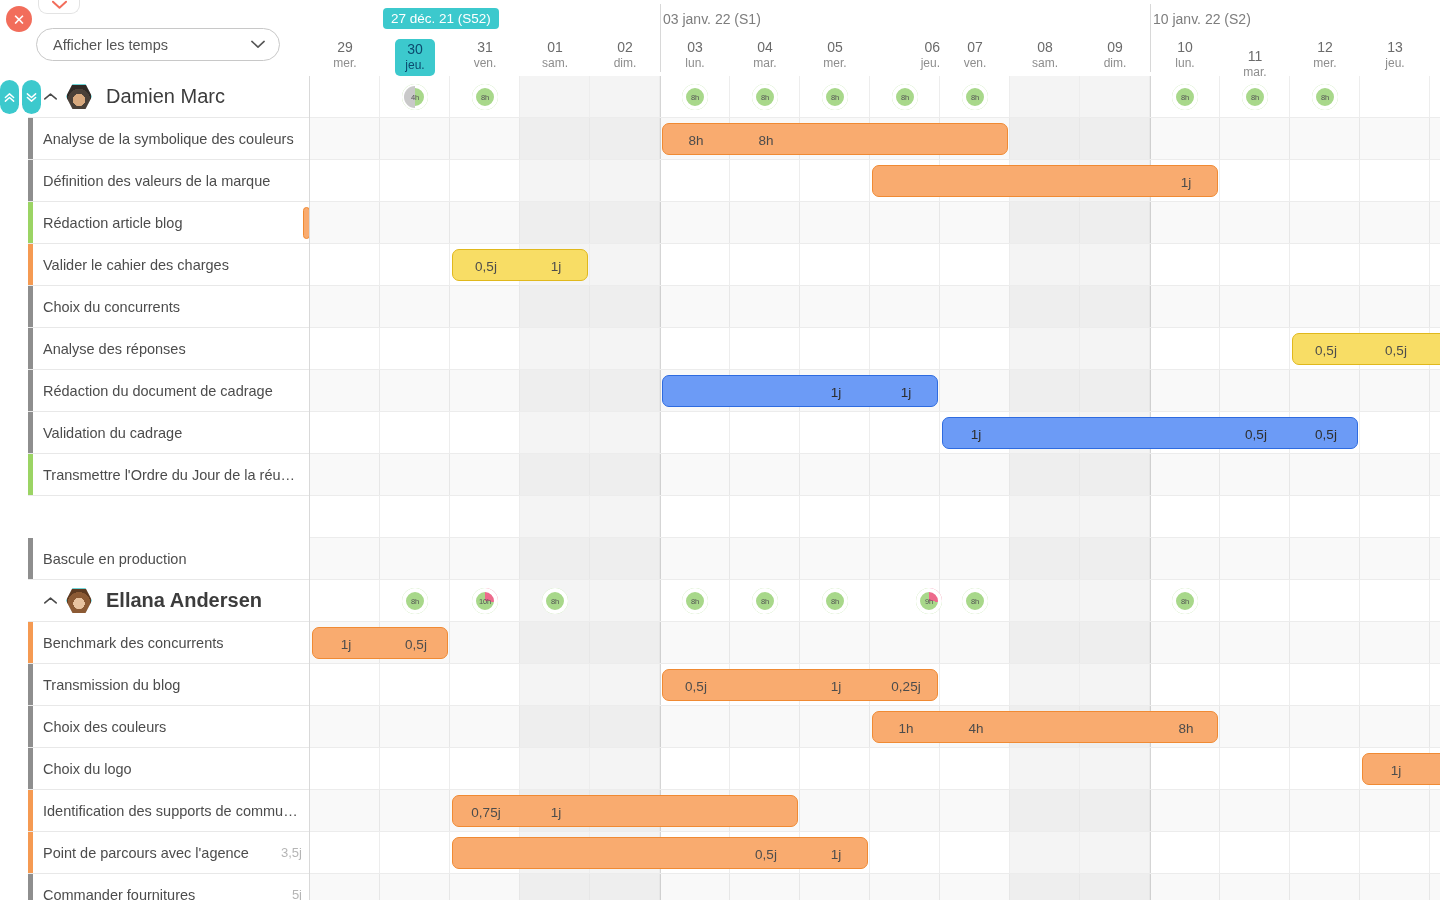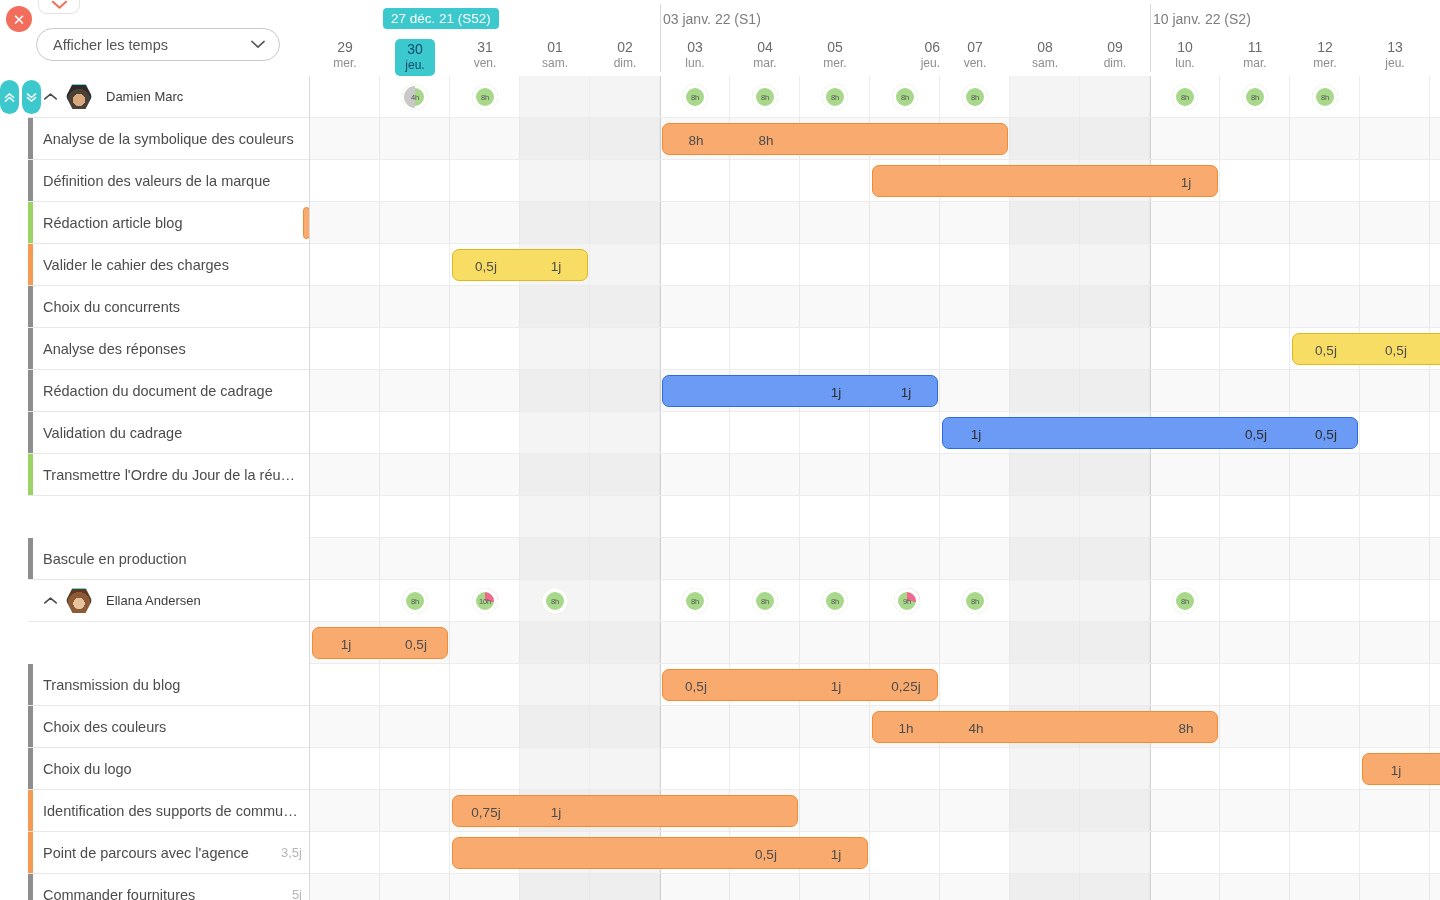"11" div.day-cell { margin-top: none -> 9px }
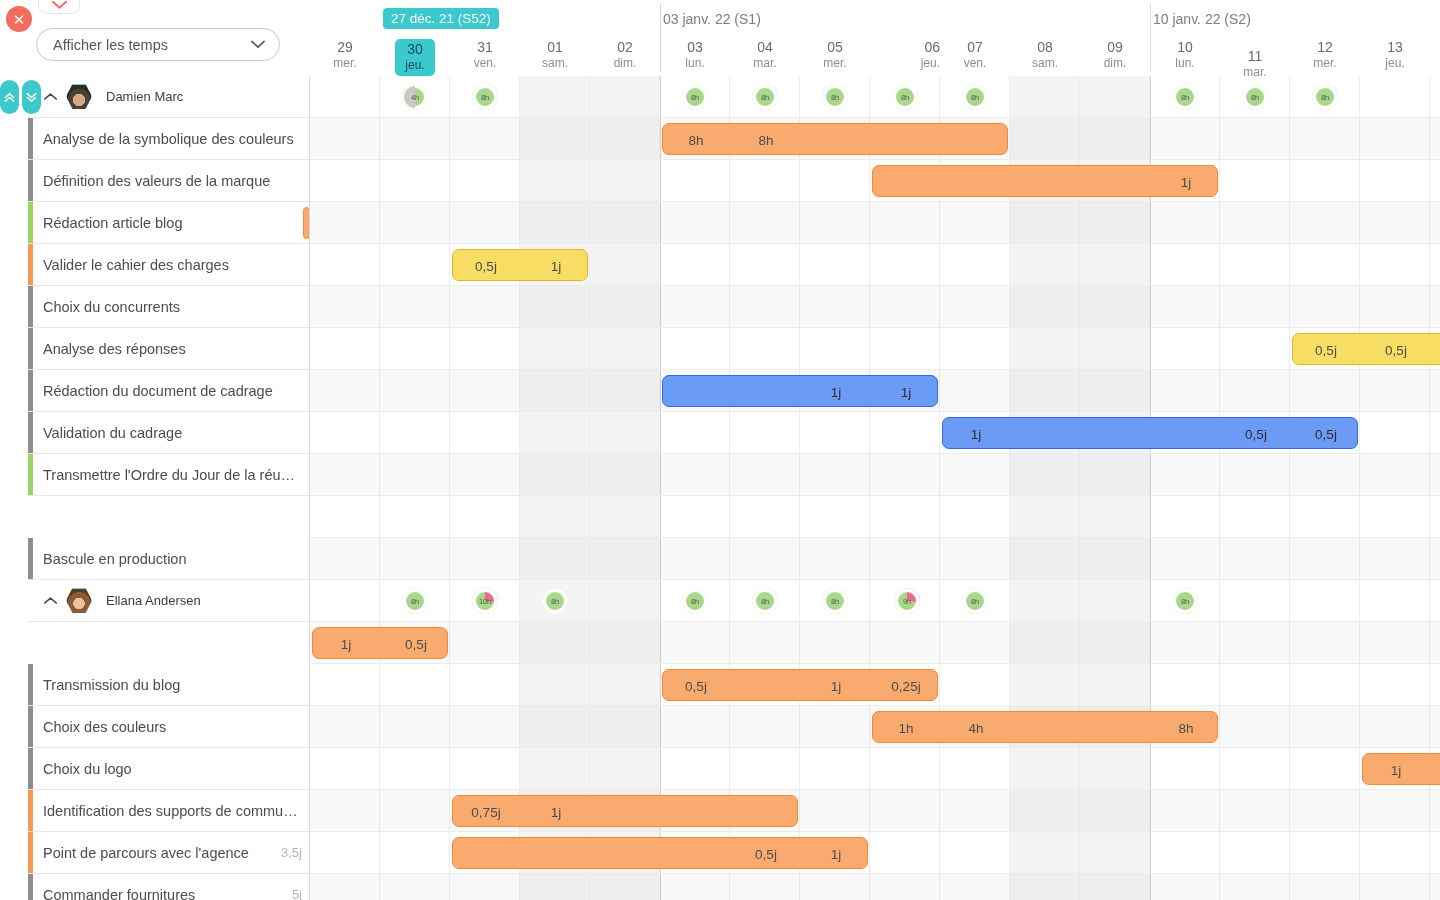"Damien Marc" .gname { font-size: 13px -> 20px }
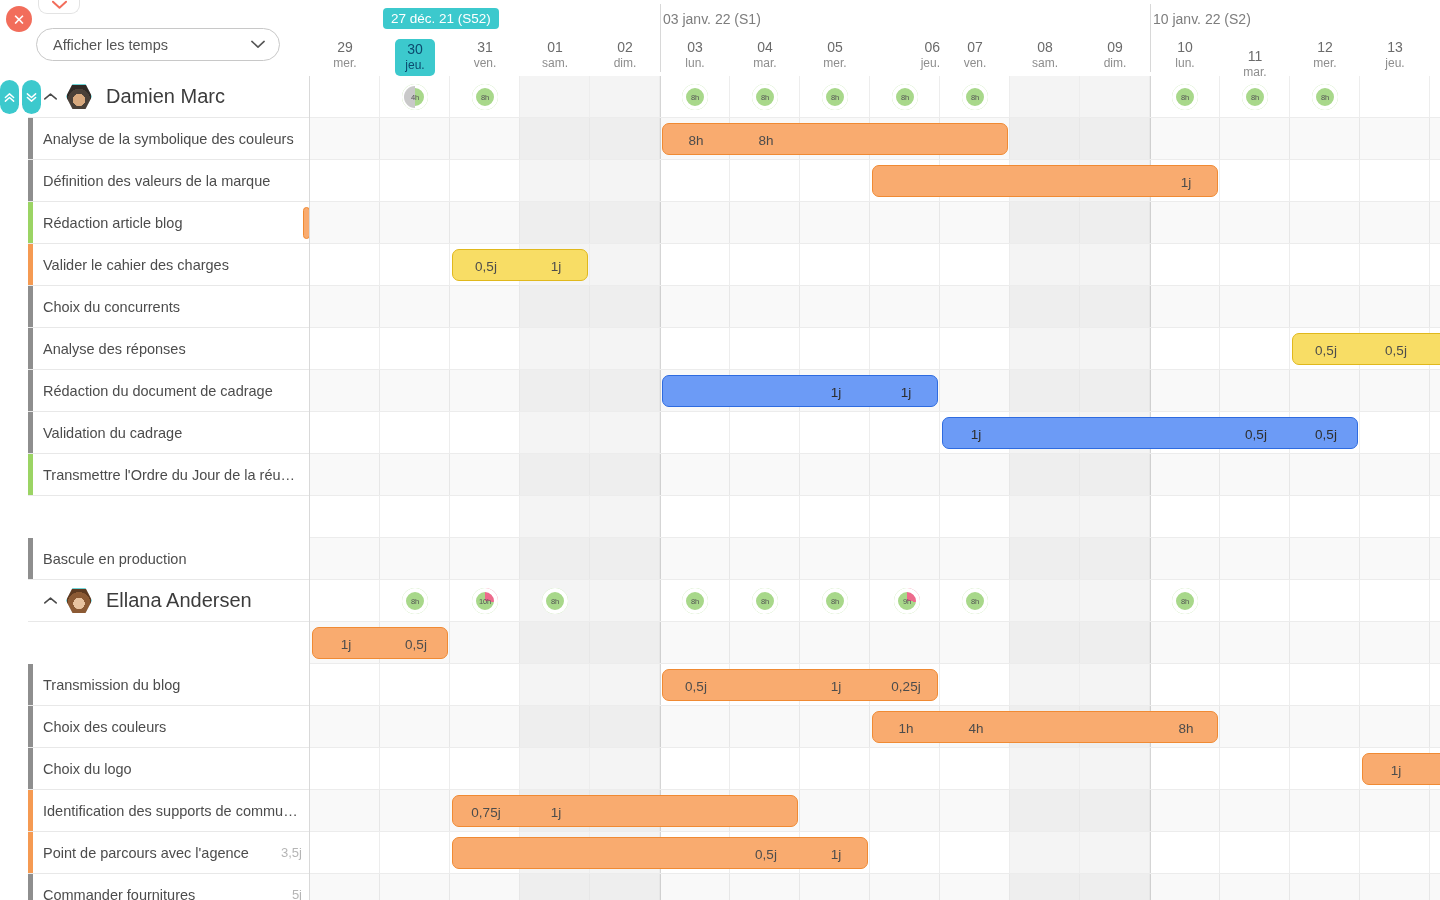"Ellana Andersen" div.prow { font-weight: none -> bold }
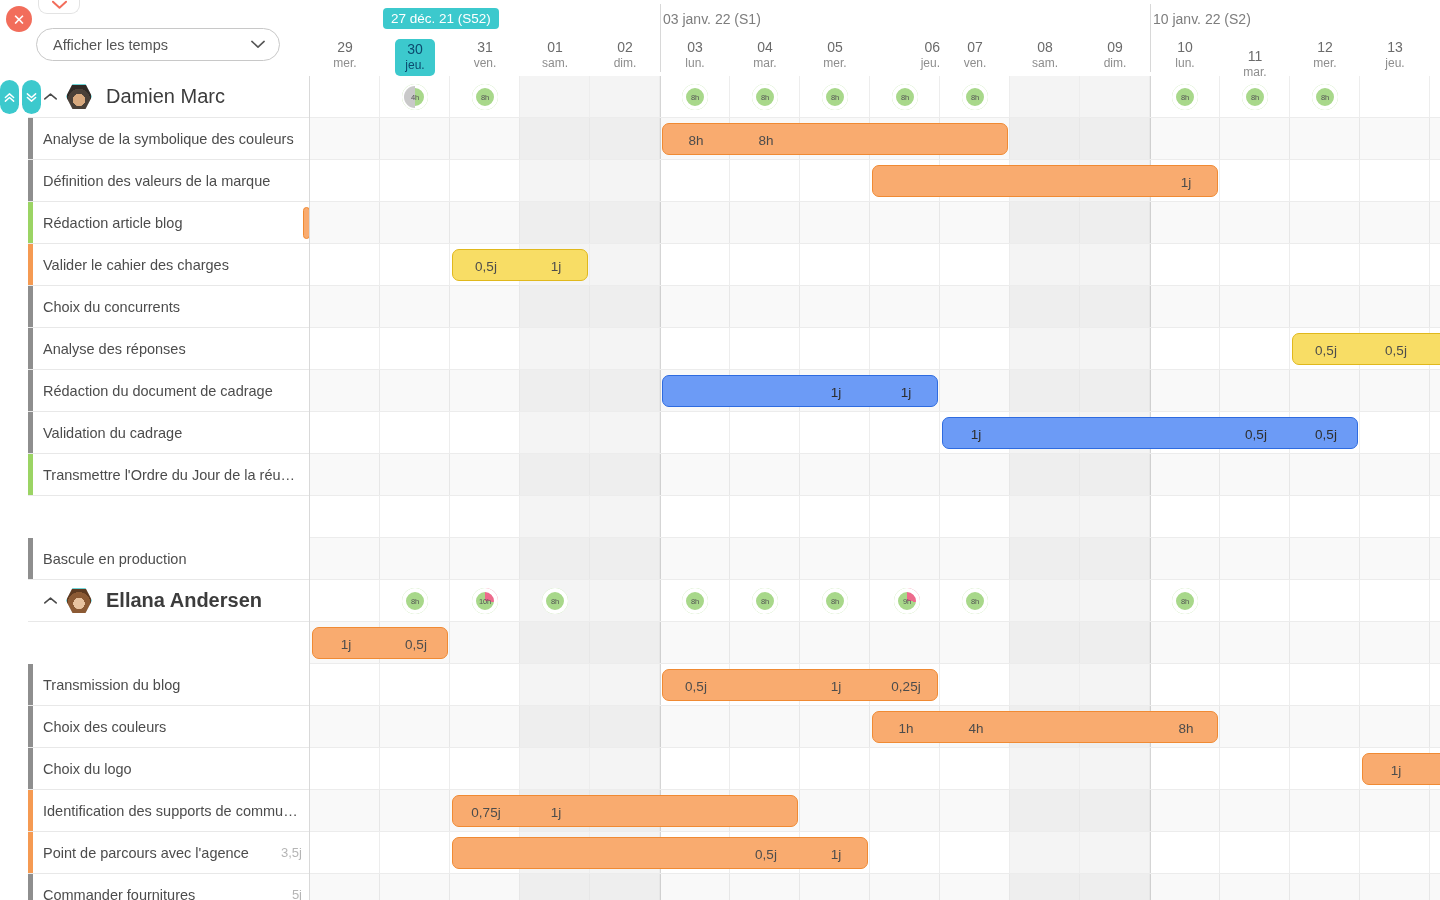"9h" div.loadbadge { left: 584px -> 606px }
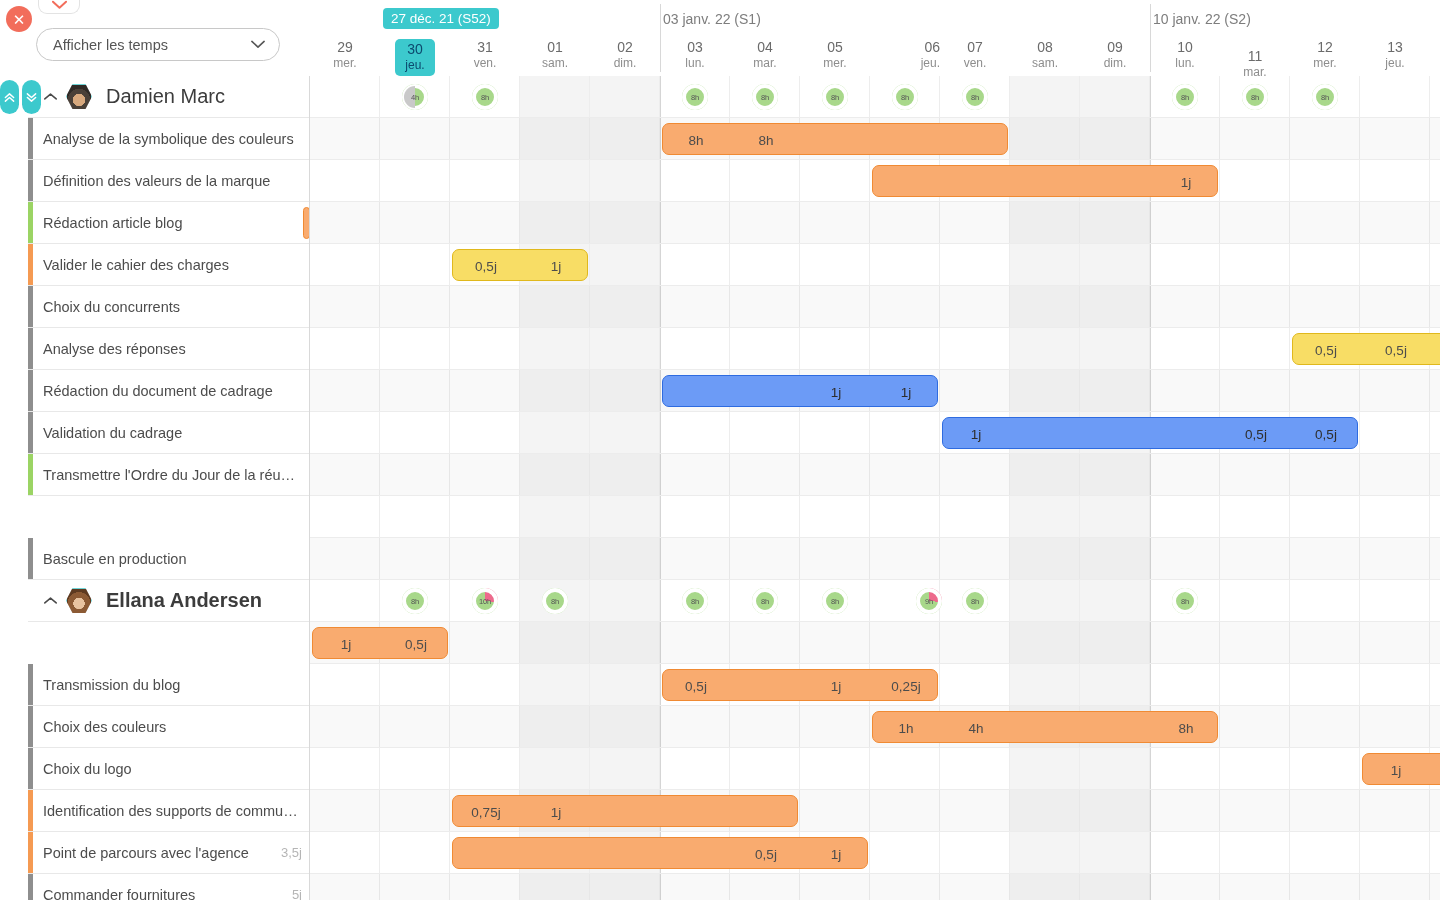"Benchmark des concurrents" div.prow { html: none -> <div> <div></div> <div>Benchmark des concurrents</div> <div></div> </div> }
